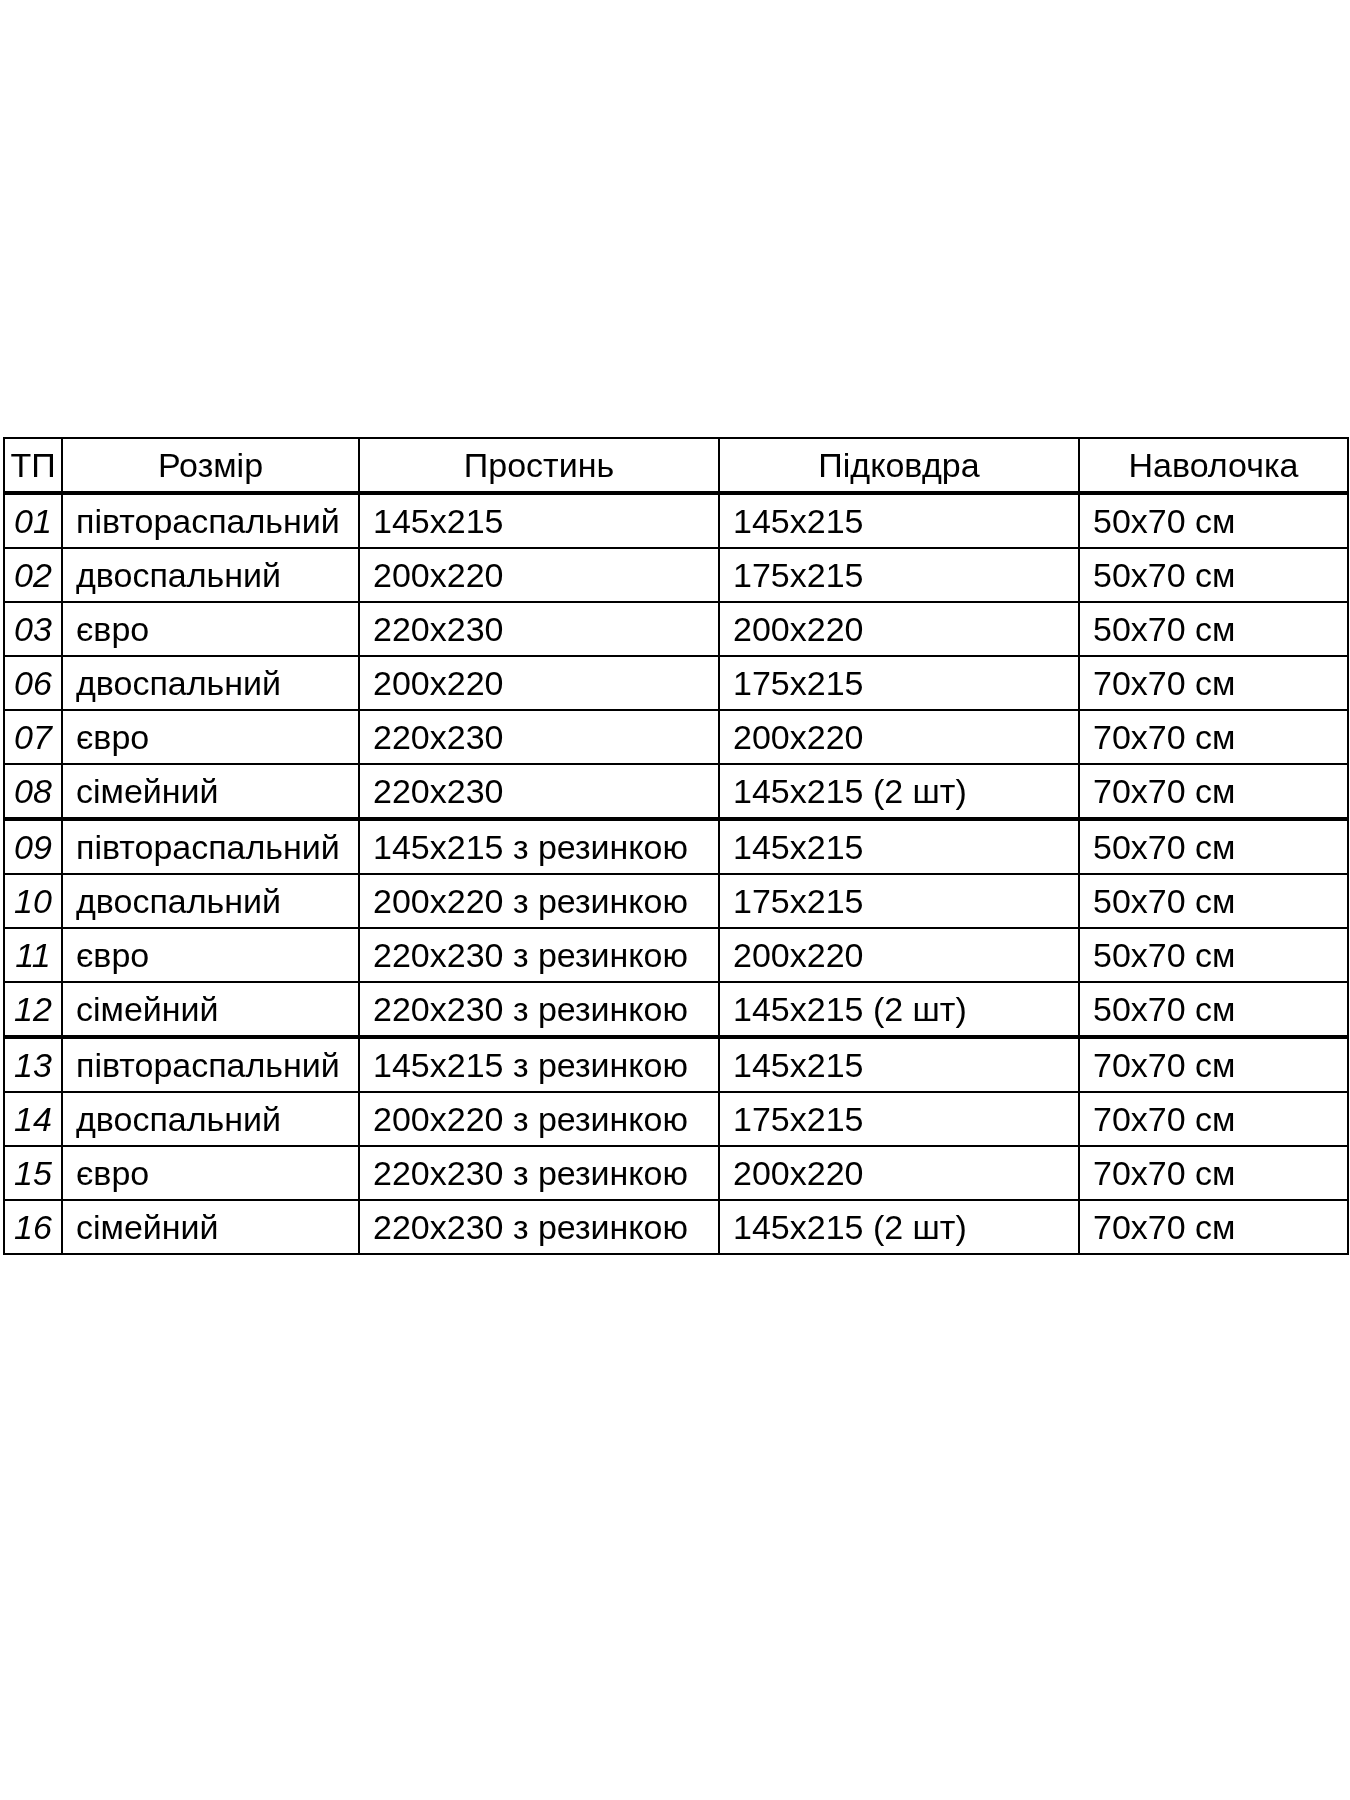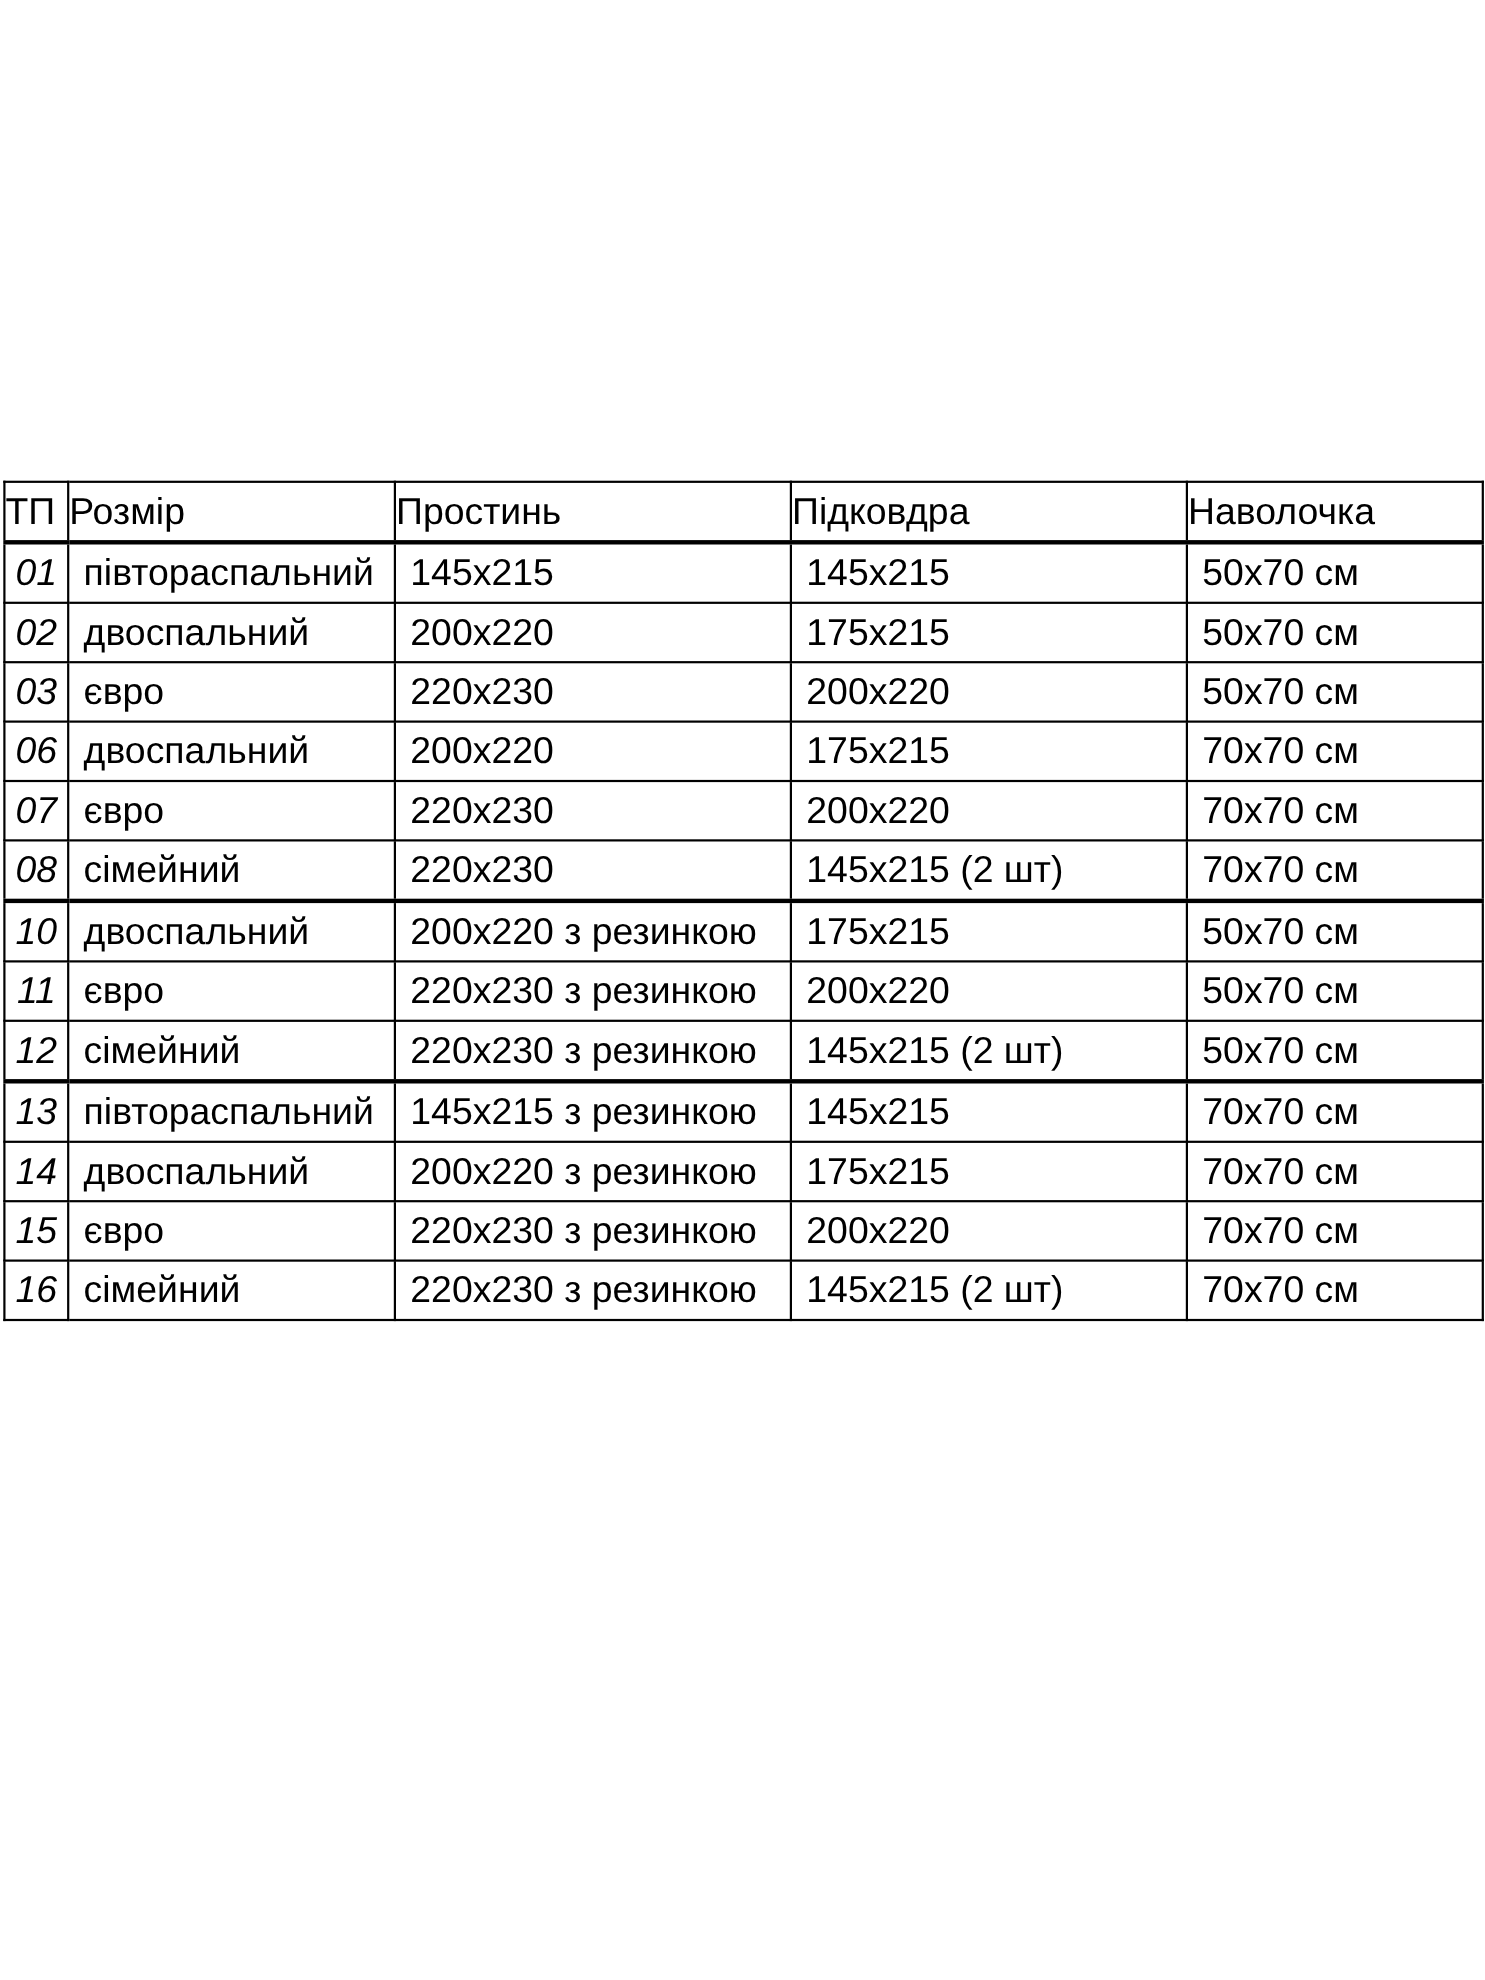"ТП" .size-table thead th { text-align: left -> center }
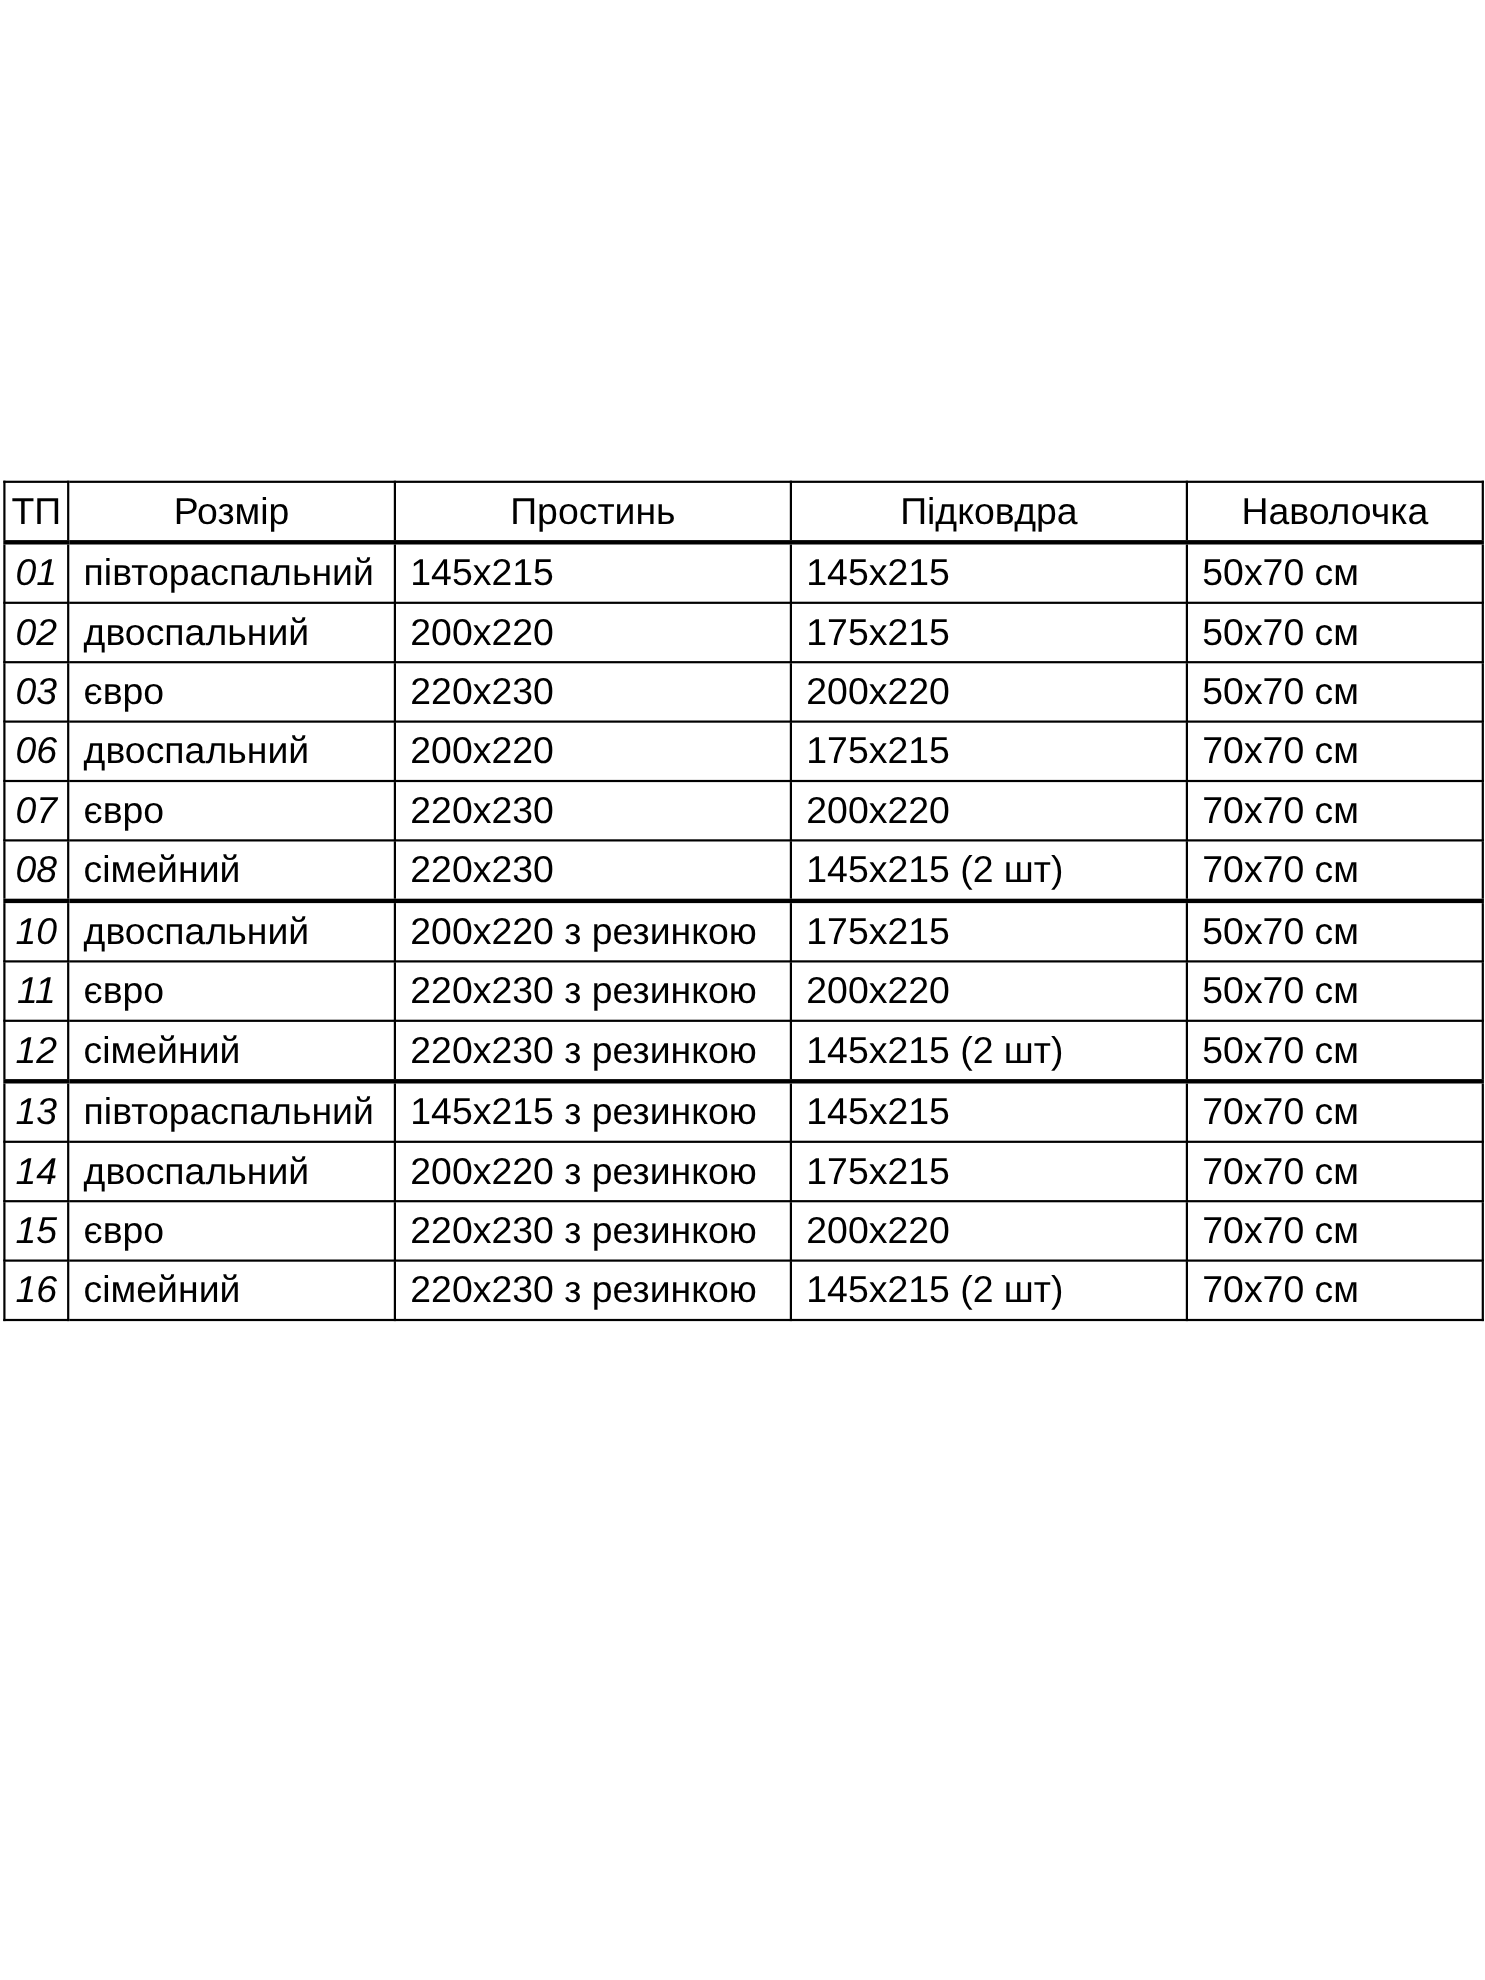"09" tr { html: none -> <tr> <td>09</td> <td>півтораспальний</td> <td>145x215 з резинкою</td> <td>145x215</td> <td>50x70 см</td> </tr> }
